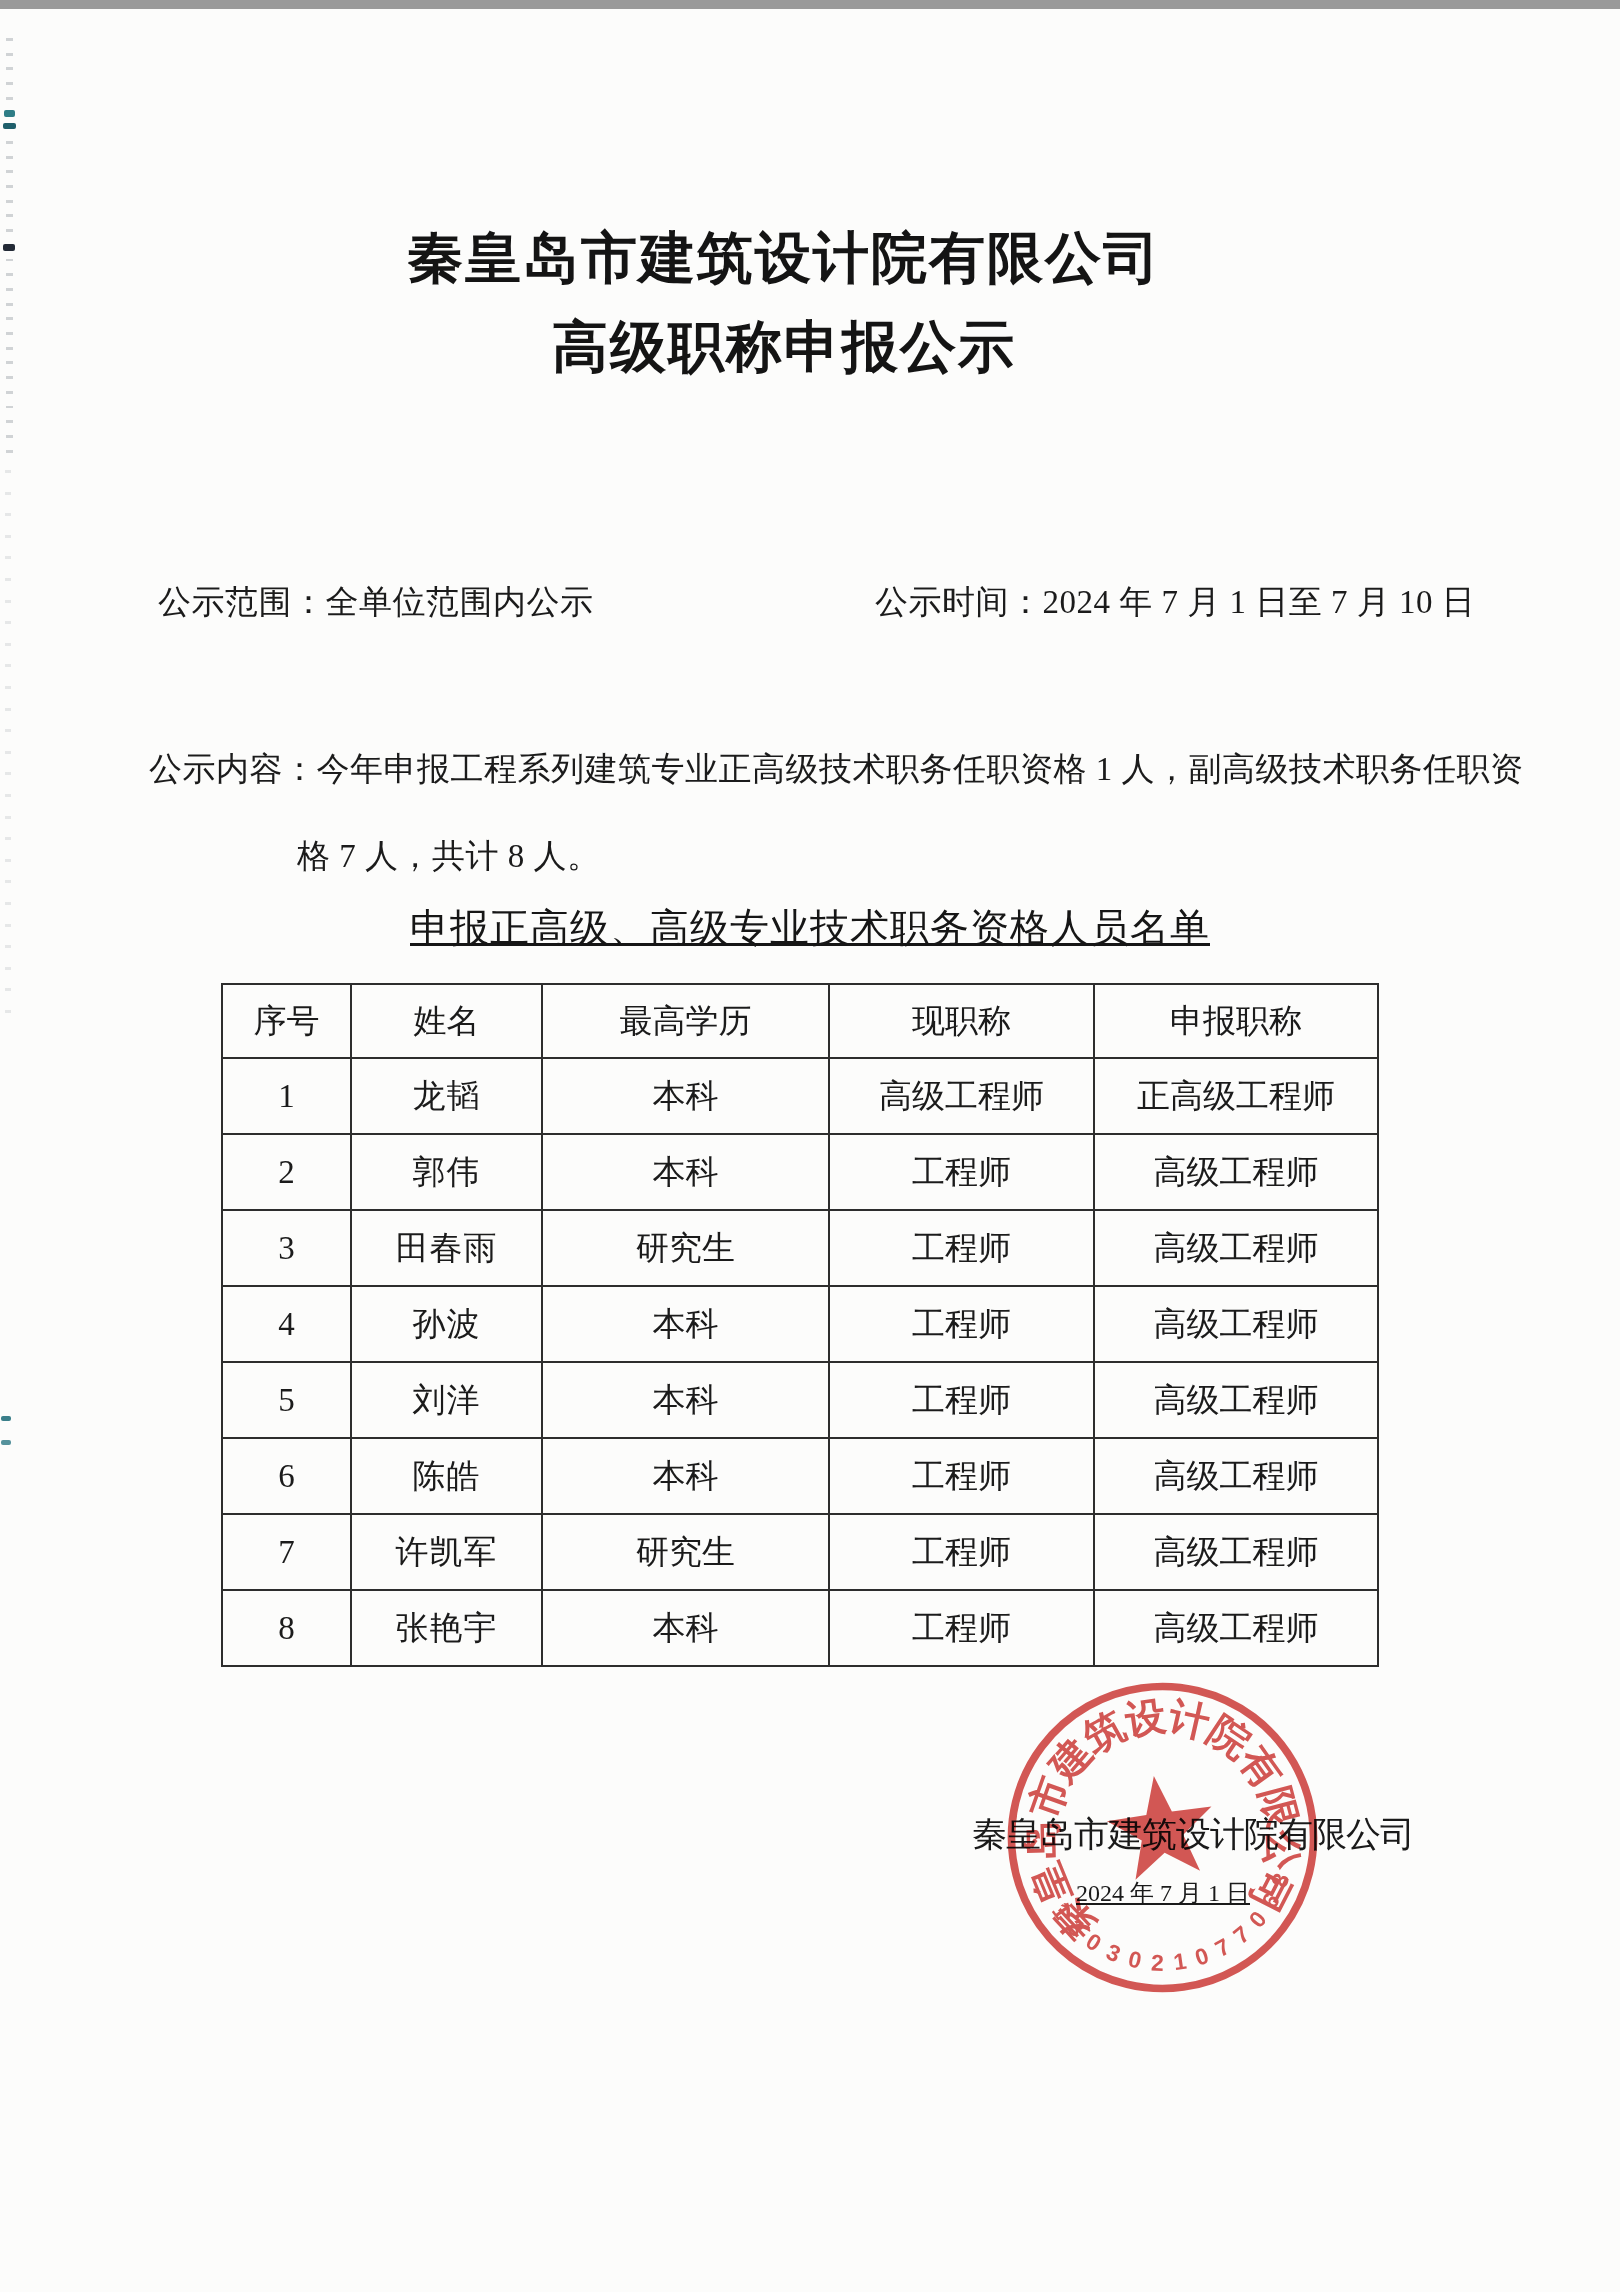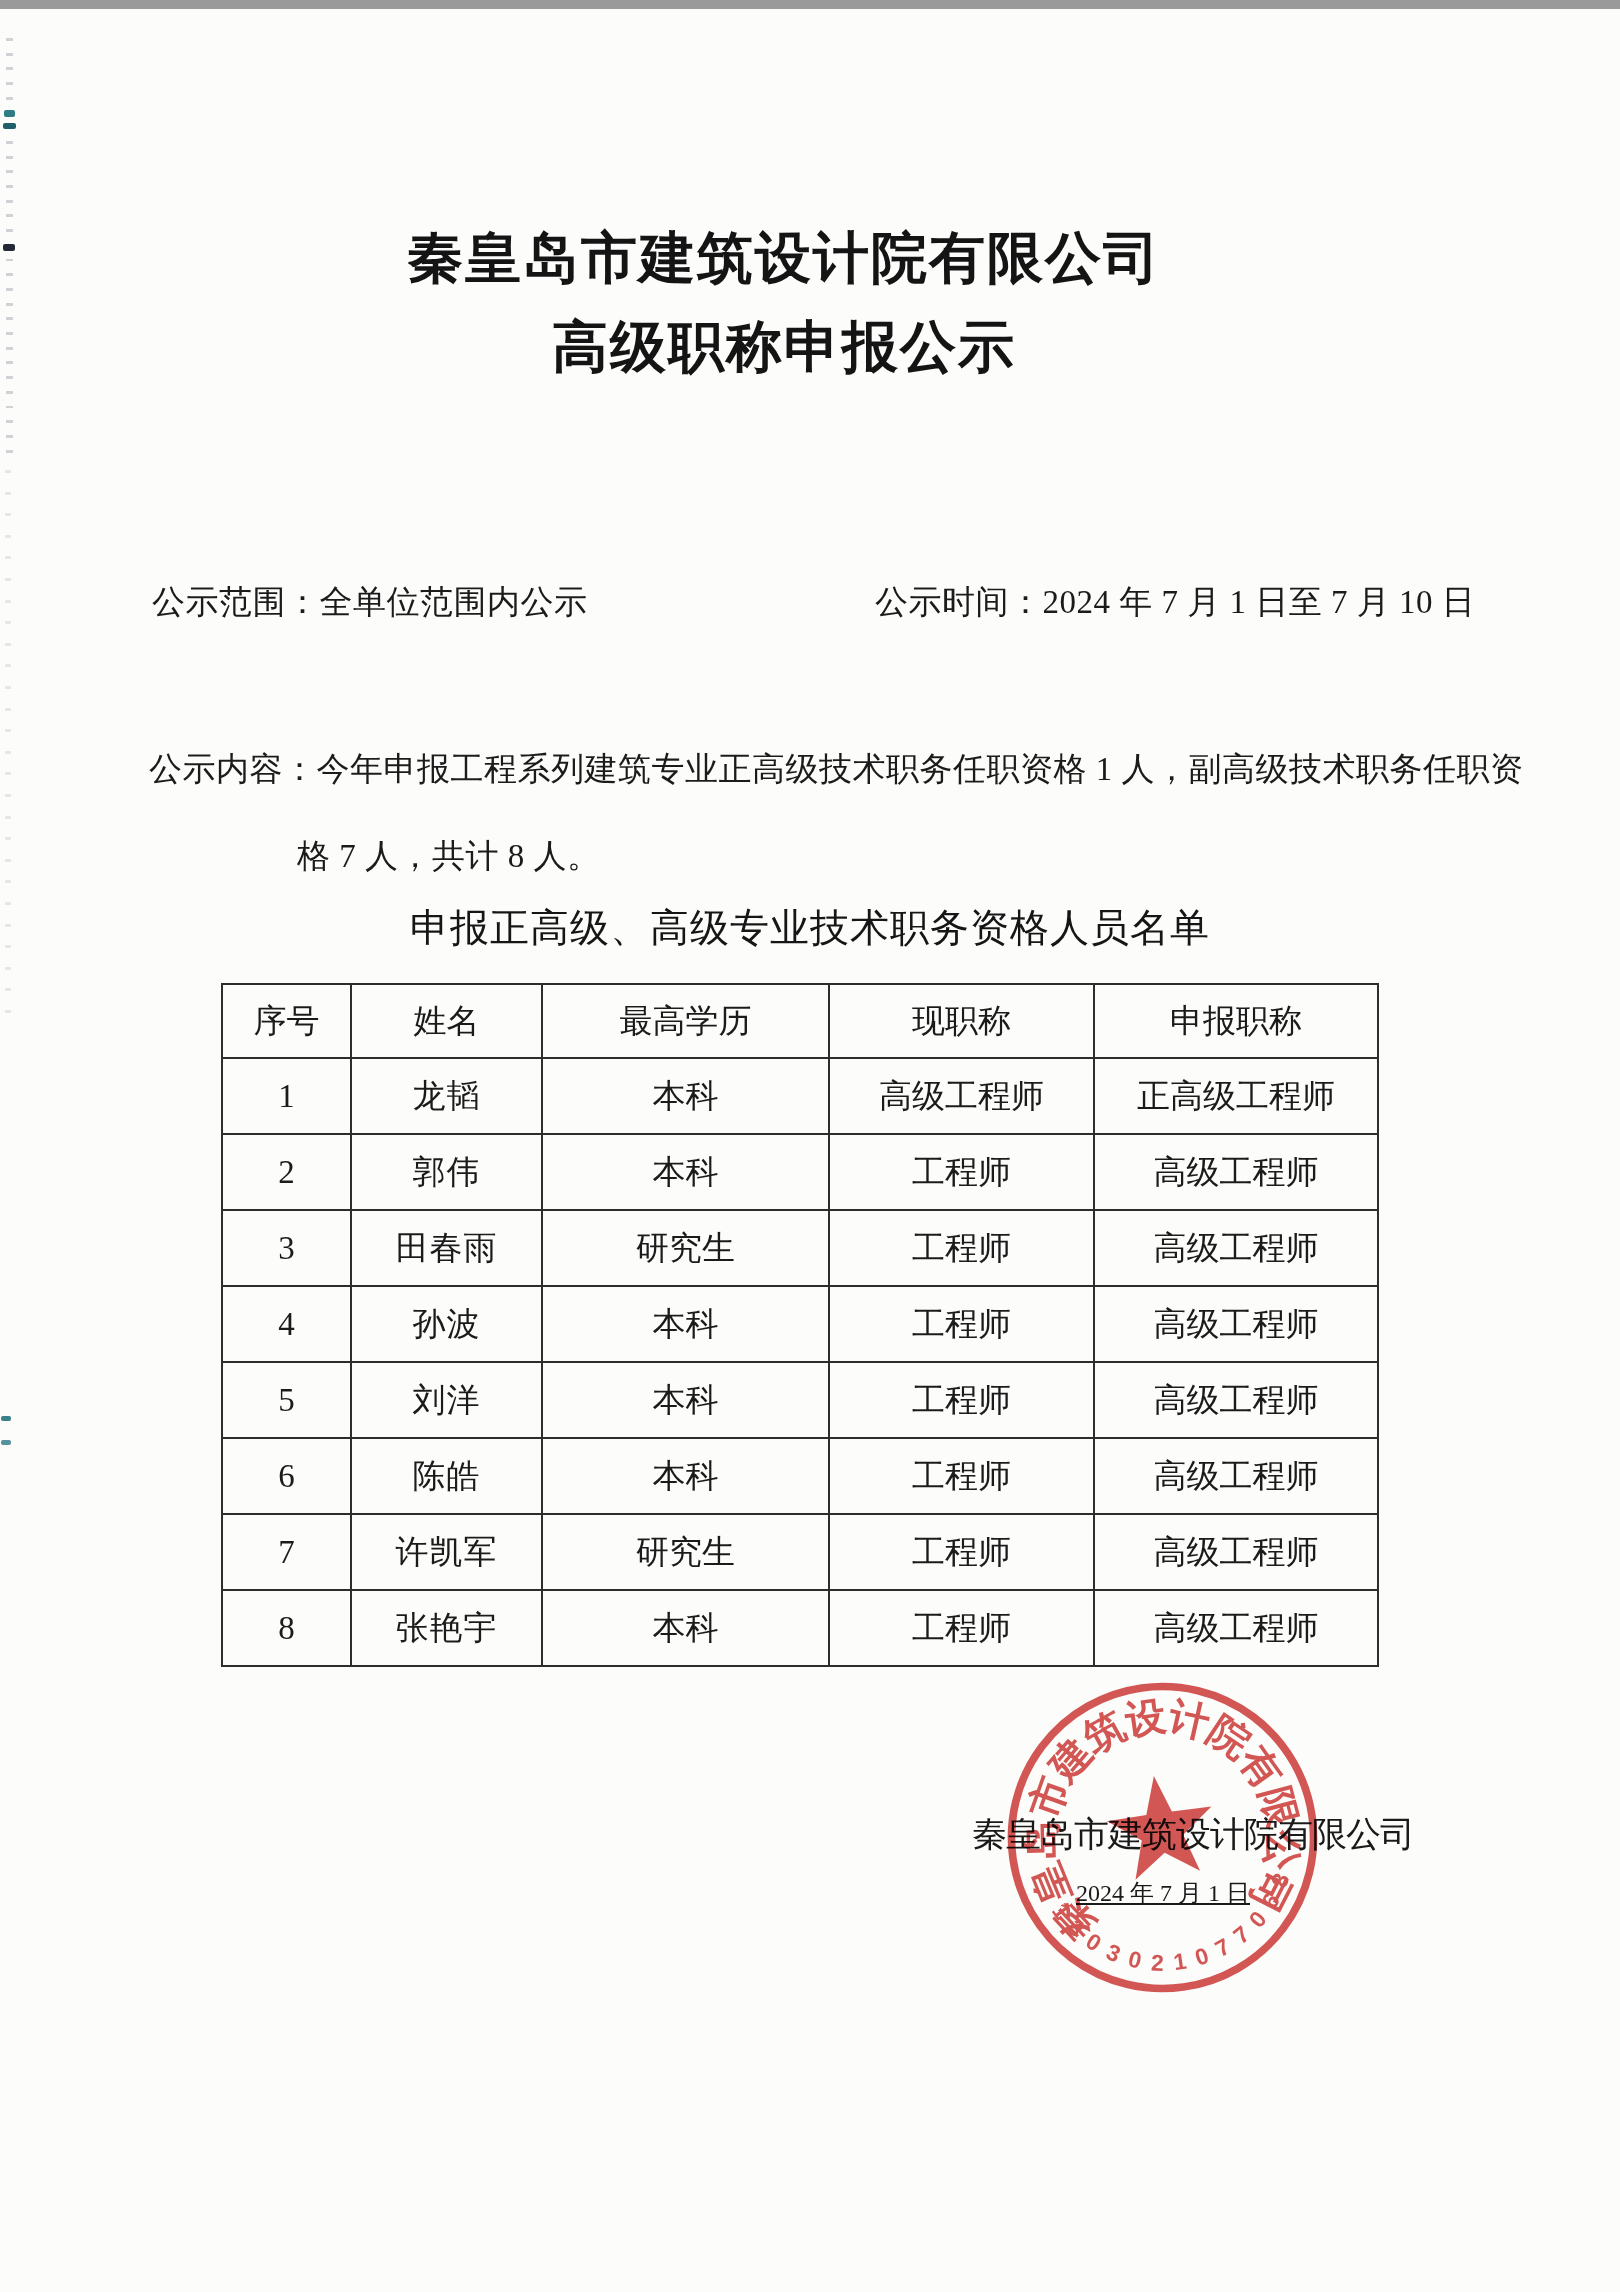"公示范围：全单位范围内公示" .pos-scope { left: 152px -> 158px }
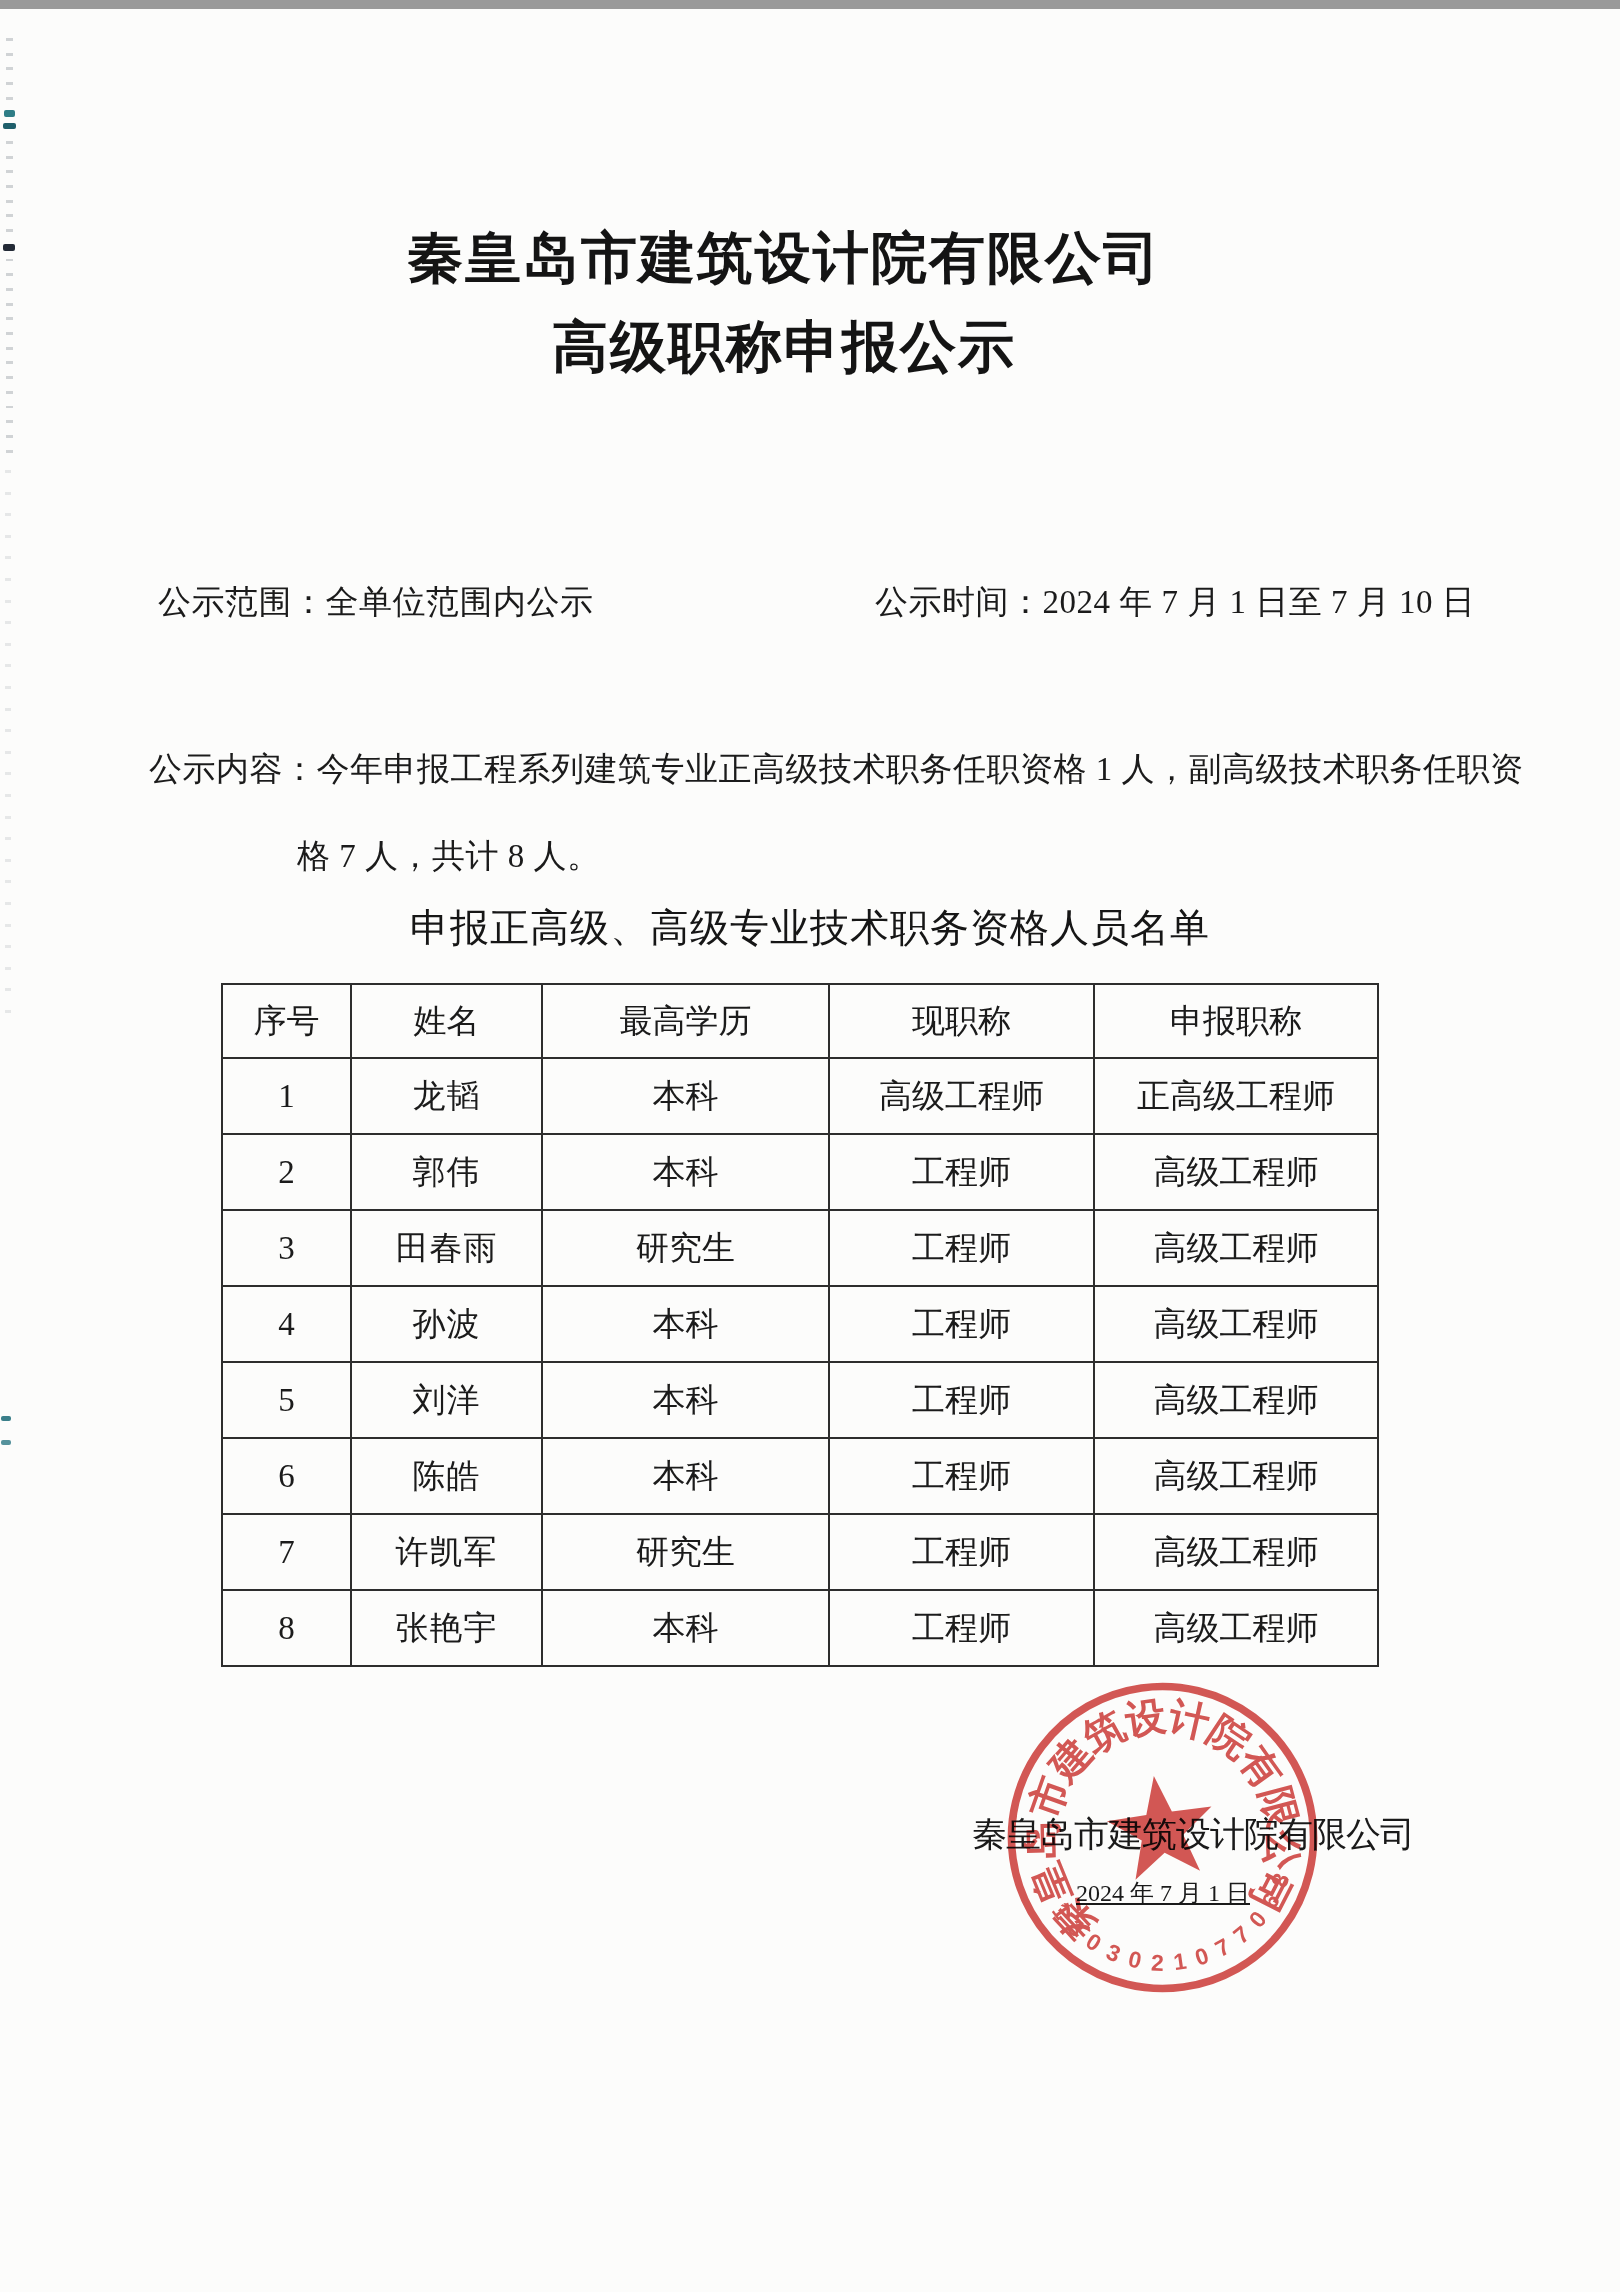"申报正高级、高级专业技术职务资格人员名单" .tbl-caption { text-decoration: none -> underline }
